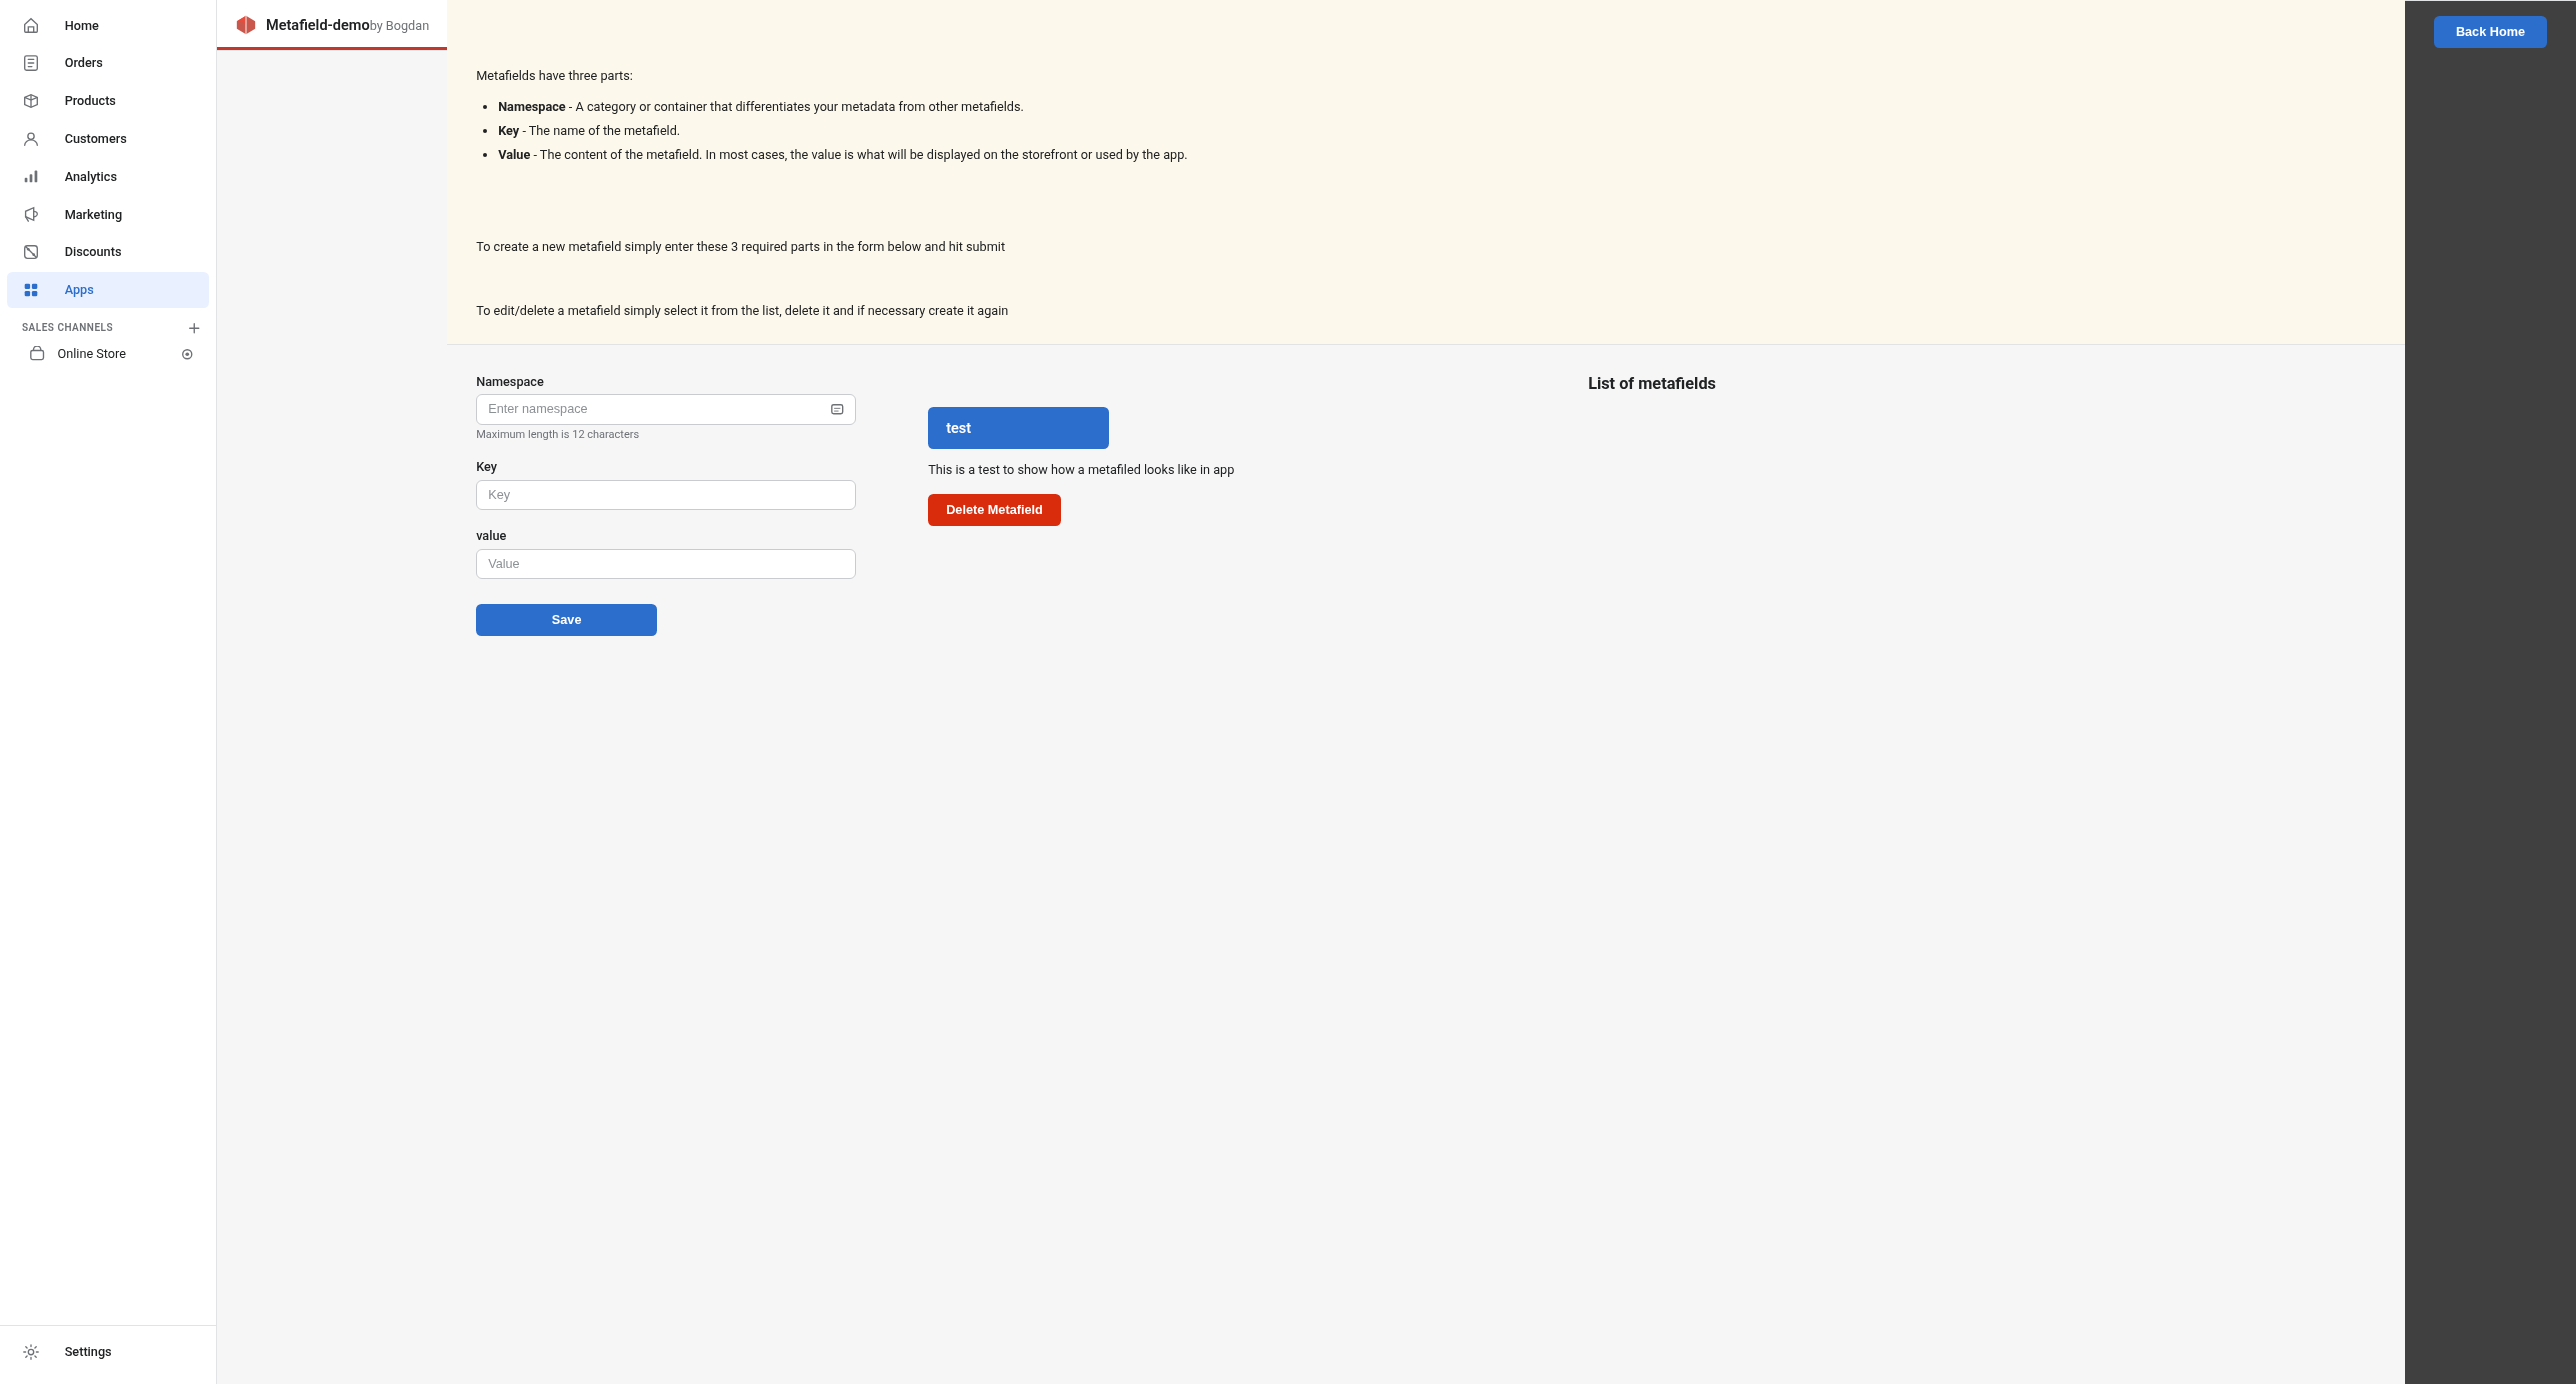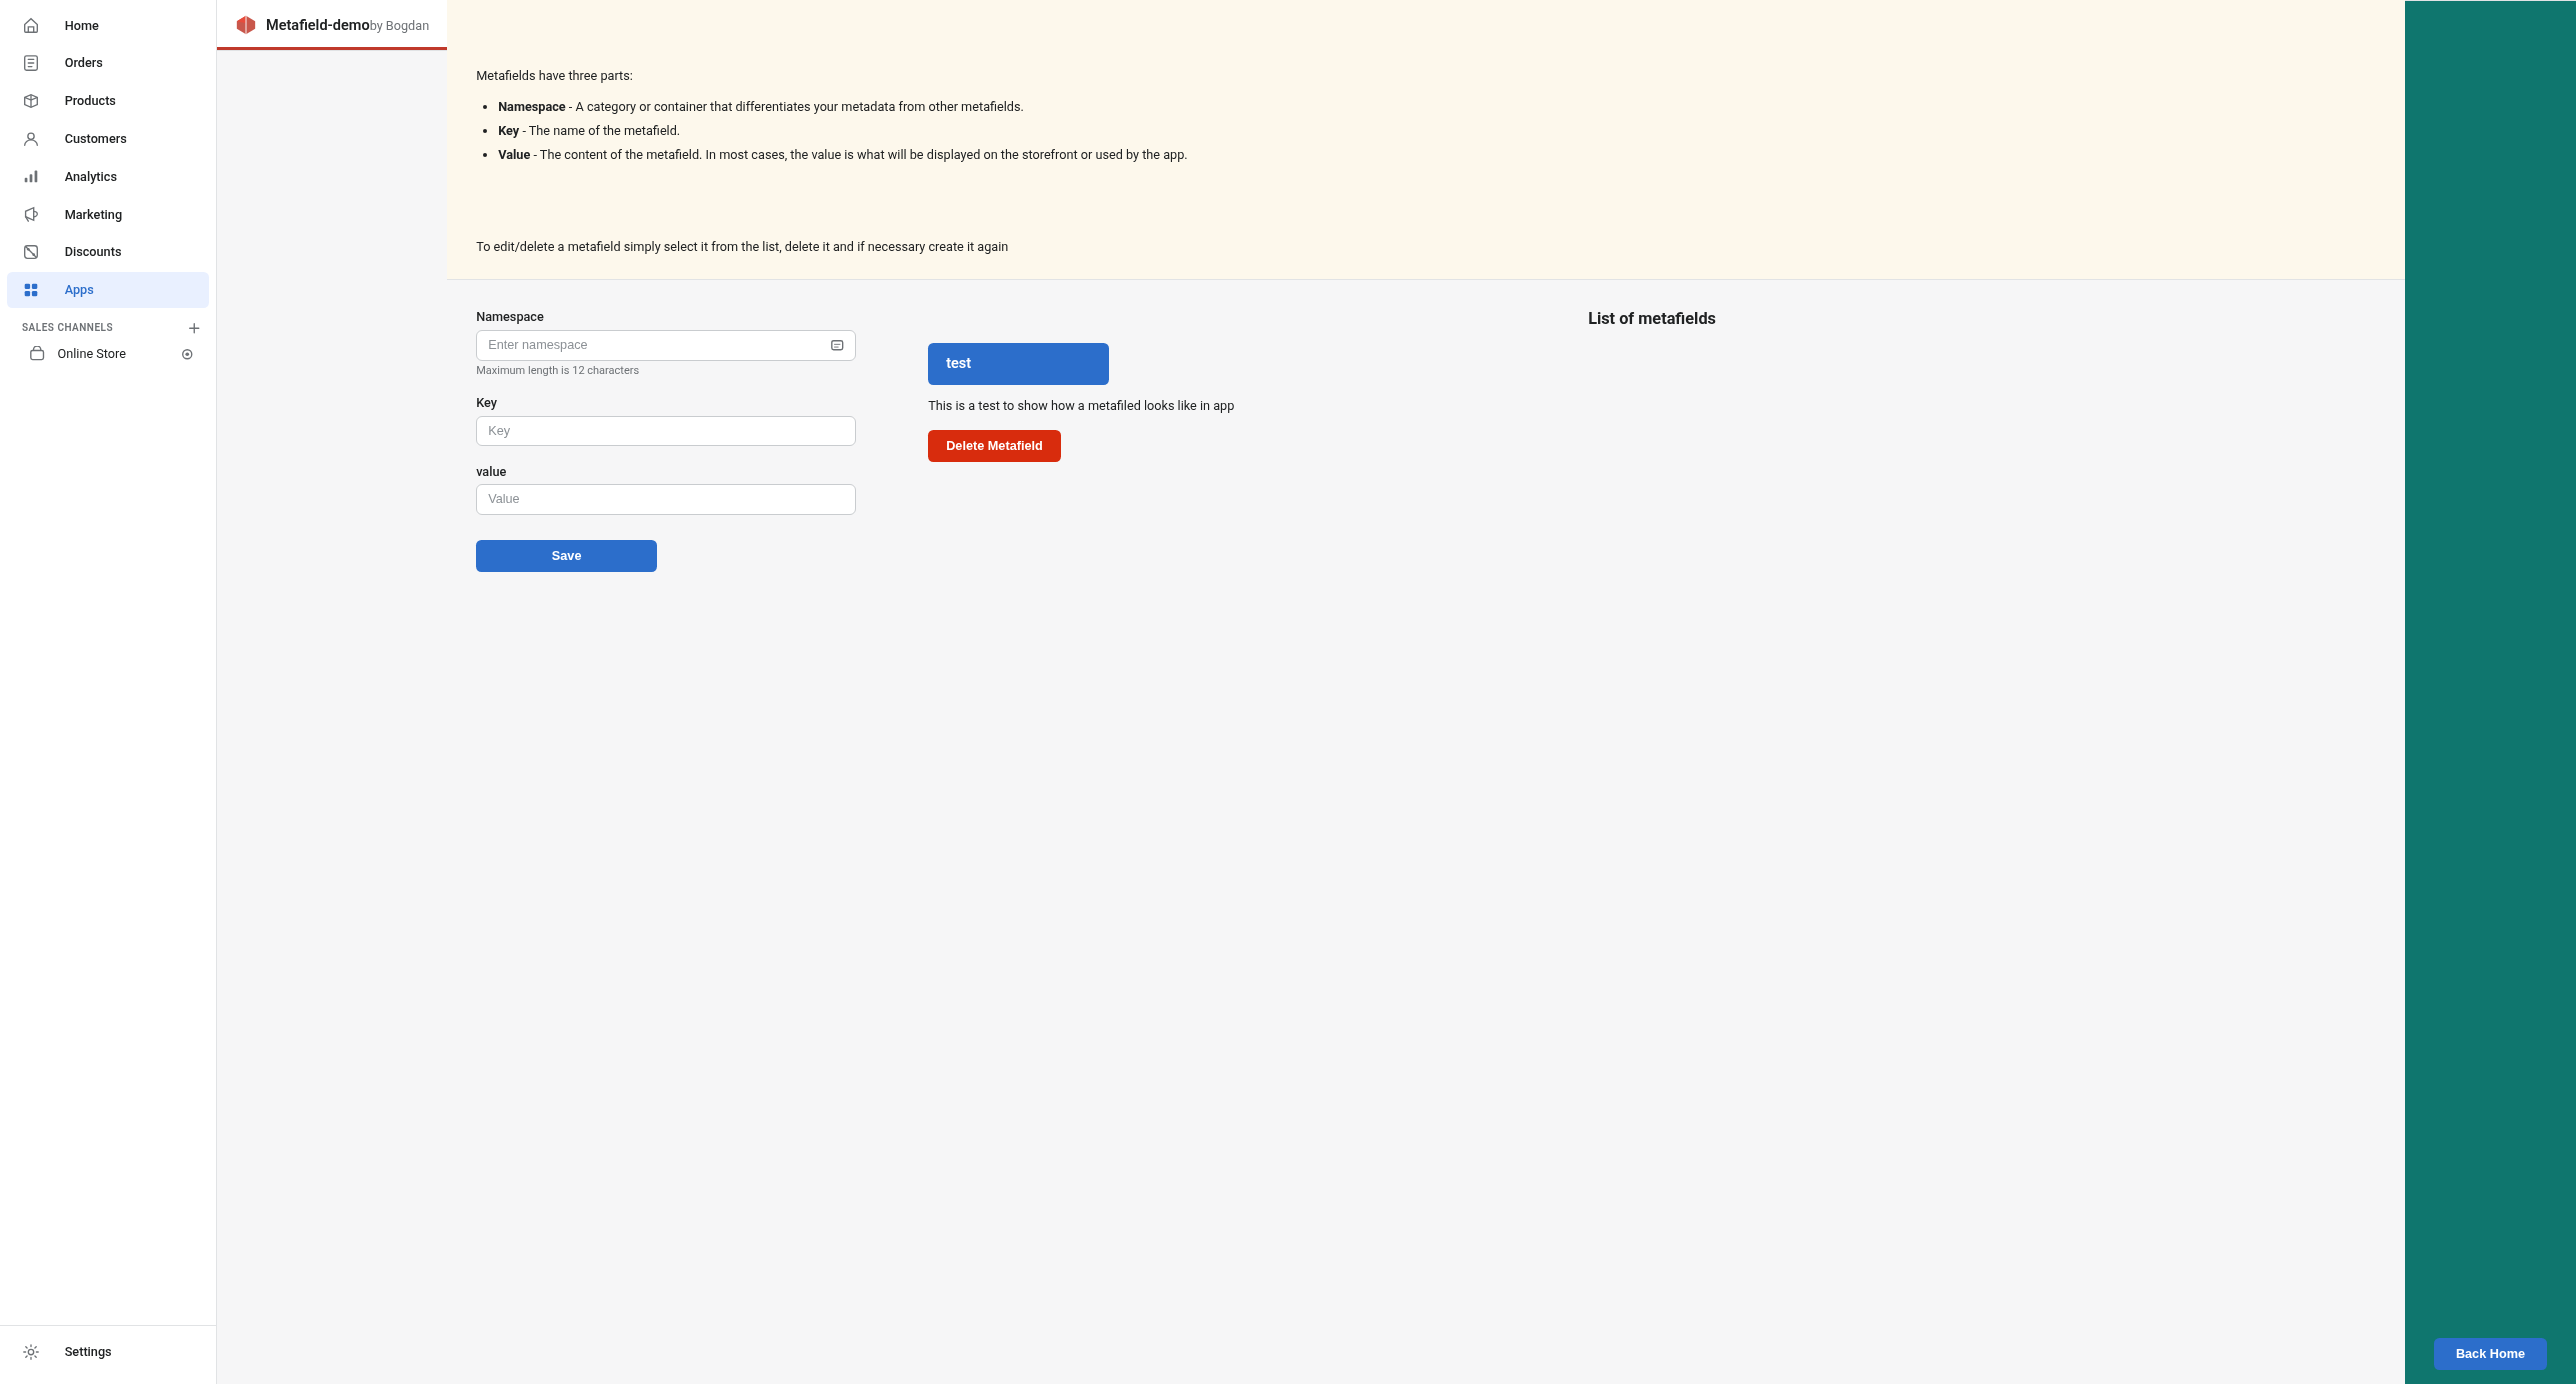"Back Home" .page-footer { align-items: flex-end -> flex-start; background: #0f766e -> #404040 }
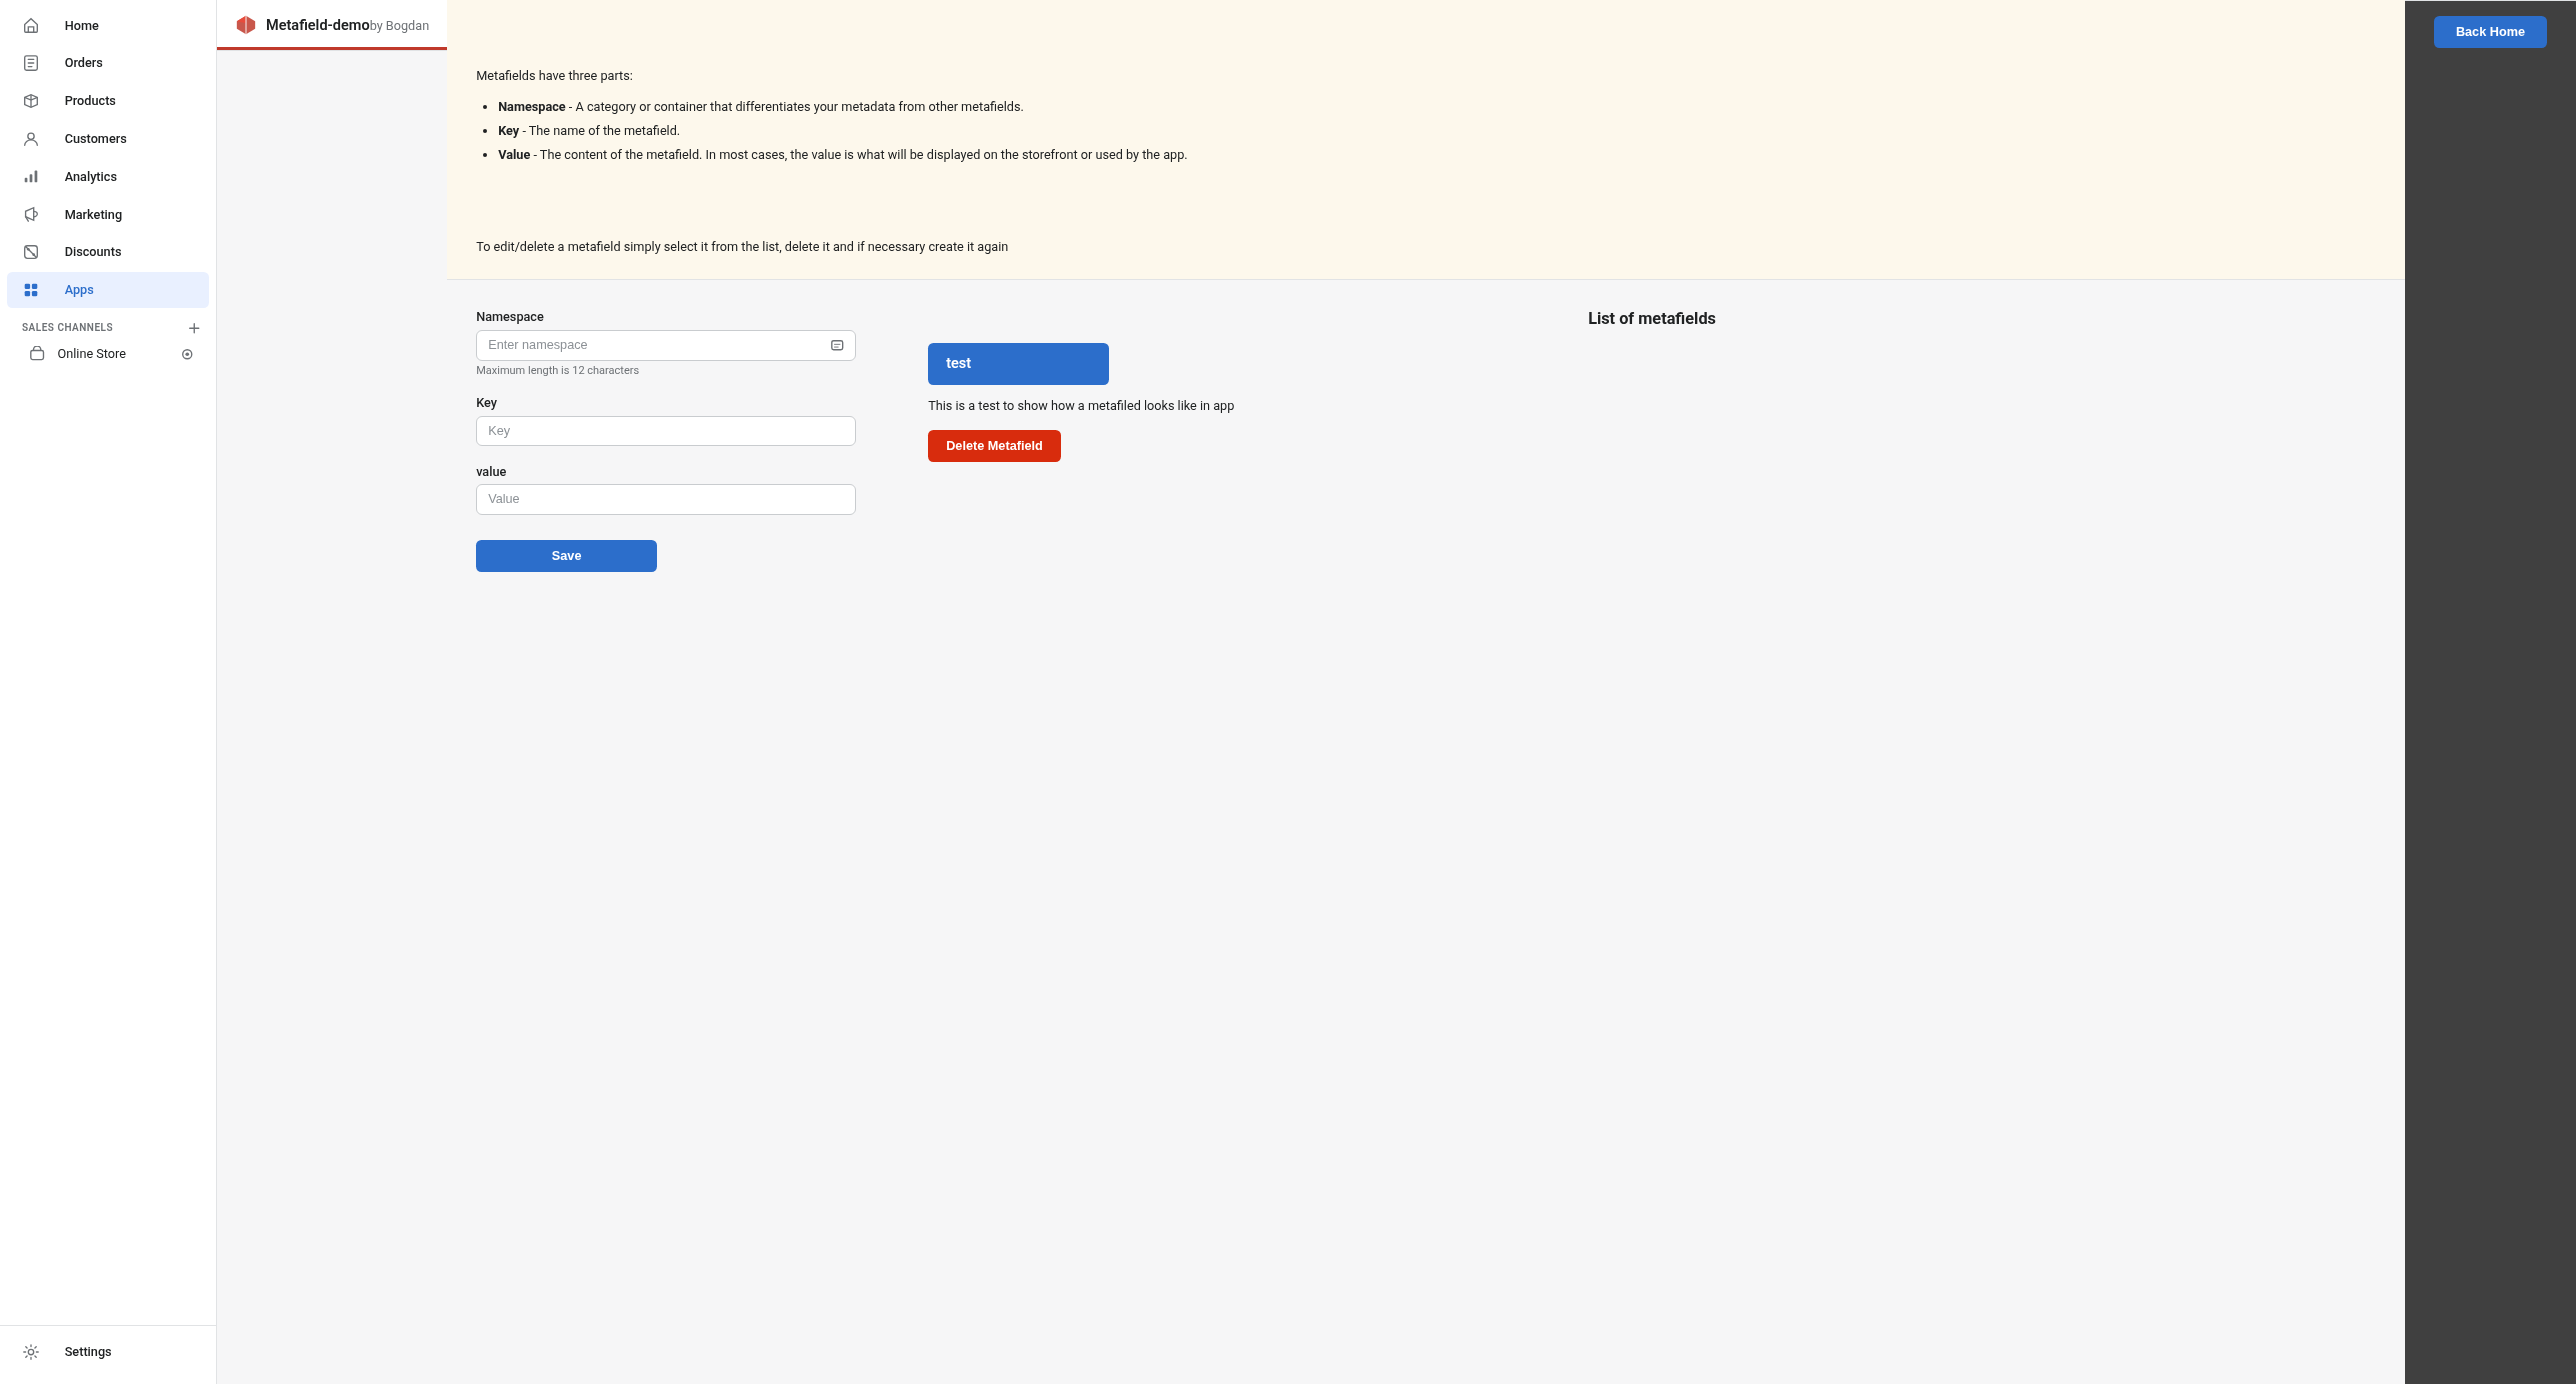"To create a new metafield" p { html: none -> <p>To create a new metafield simply enter these 3 required parts in the form below and hit submit</p> }
